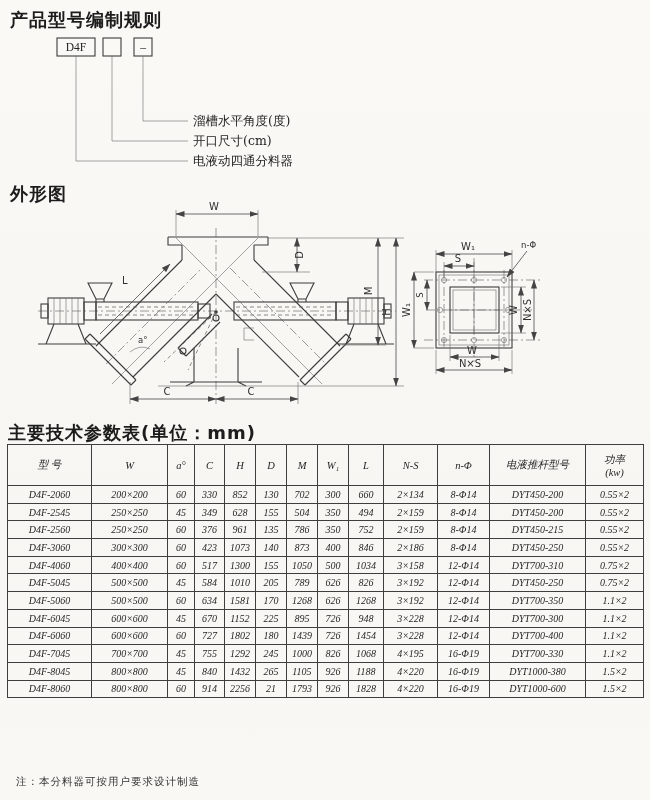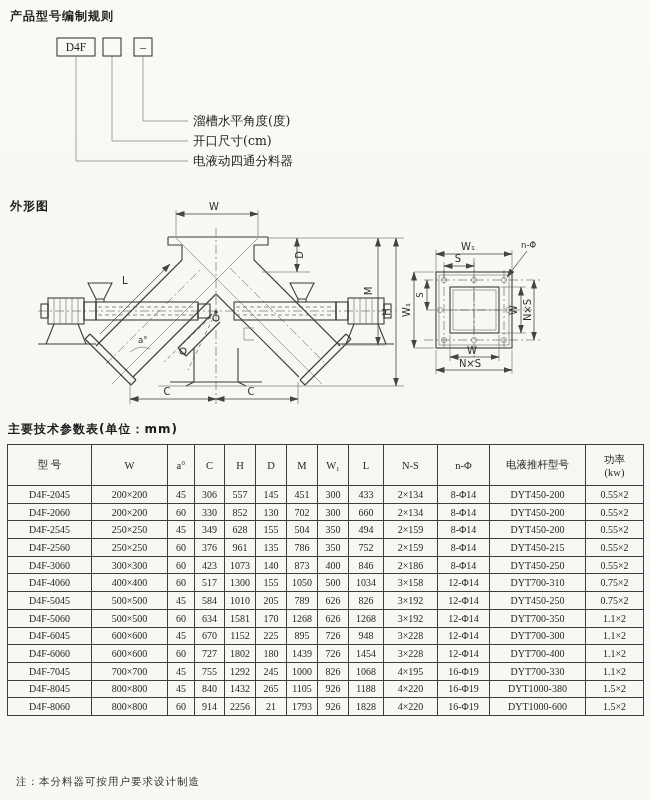"产品型号编制规则" .sec-title { font-size: 12px -> 18px }
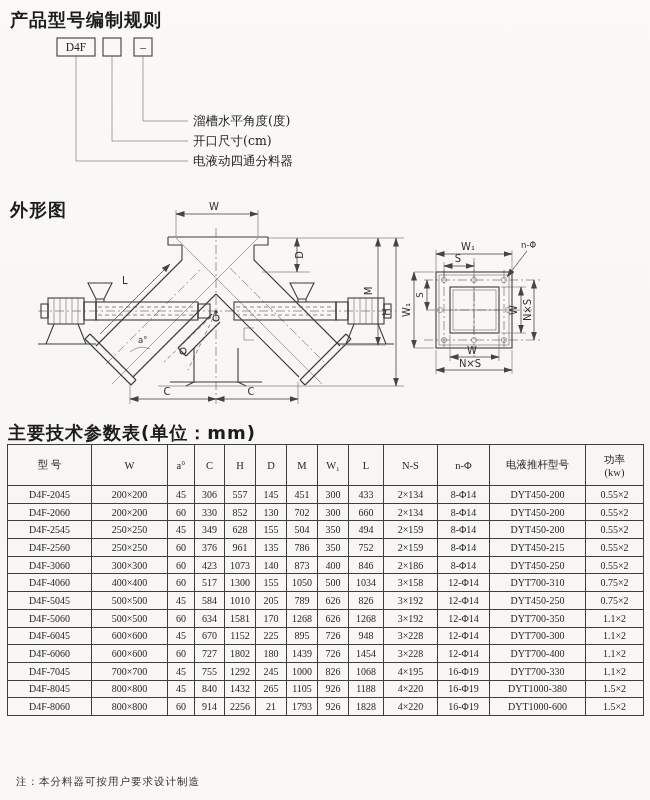"外形图" #t-outline { margin-top: 16px -> none }
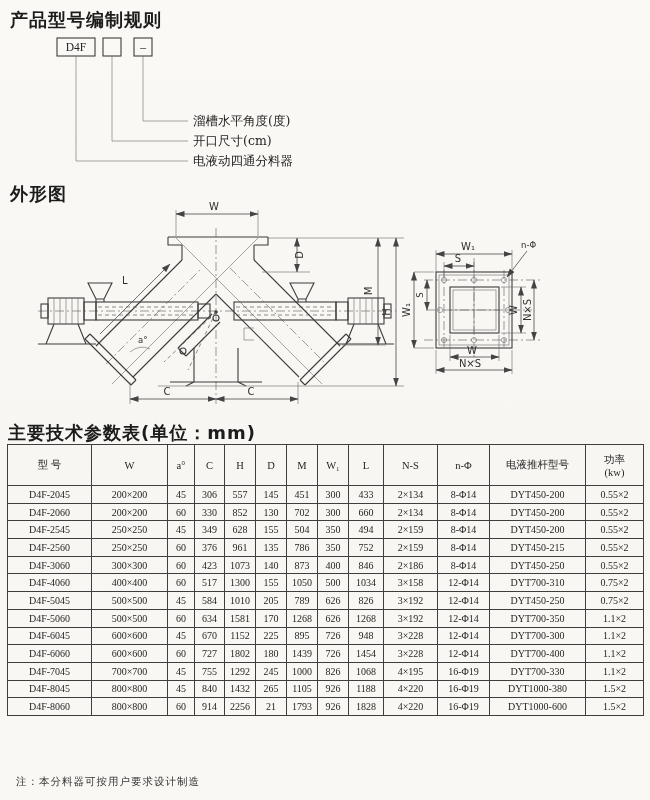"型 号" .params { font-style: none -> italic }
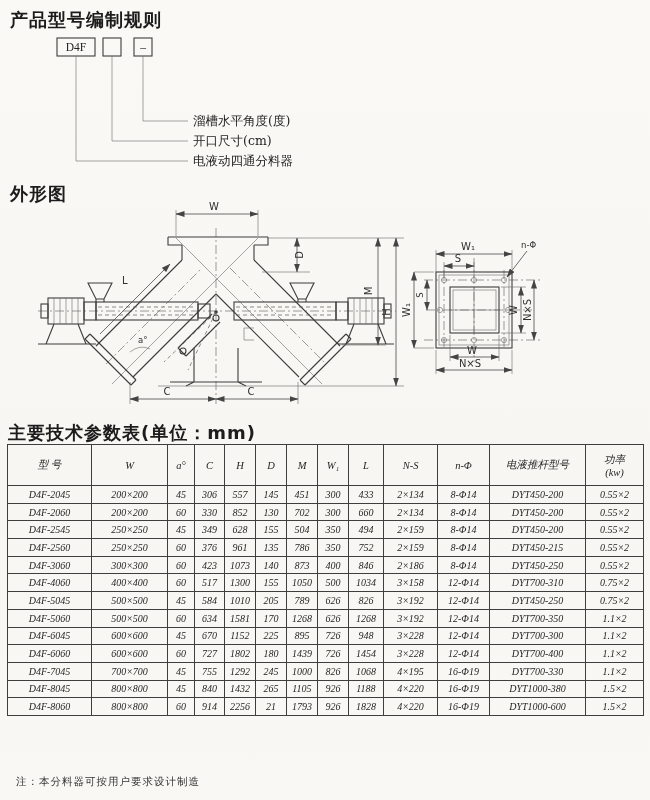"D4F-2045" tr { html: <tr> <td>D4F-2045</td> <td>200×200</td> <td>45</td> <td>306</td> <td>557</td> <td>145</td> <td>451</td> <td>300</td> <td>433</td> <td>2×134</td> <td>8-Φ14</td> <td>DYT450-200</td> <td>0.55×2</td> </tr> -> none }
